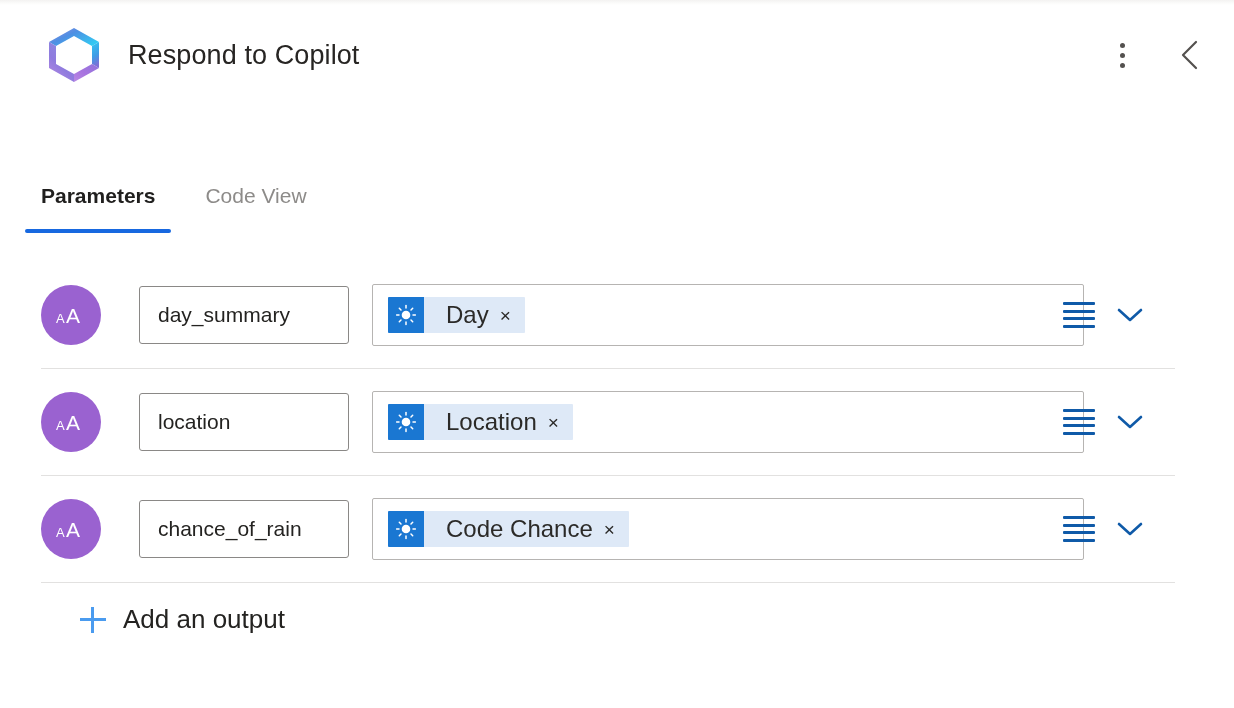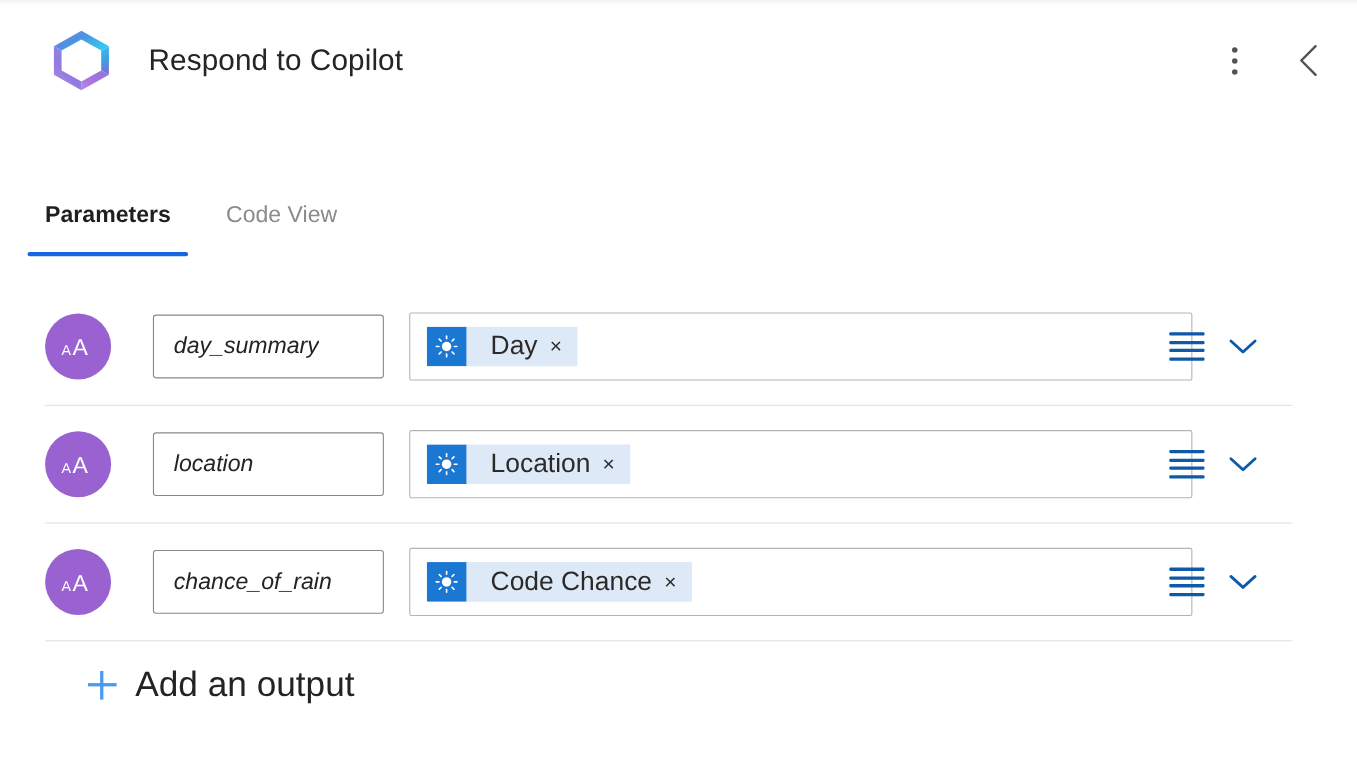"Respond to Copilot" .app-title { margin-left: 31px -> 24px }
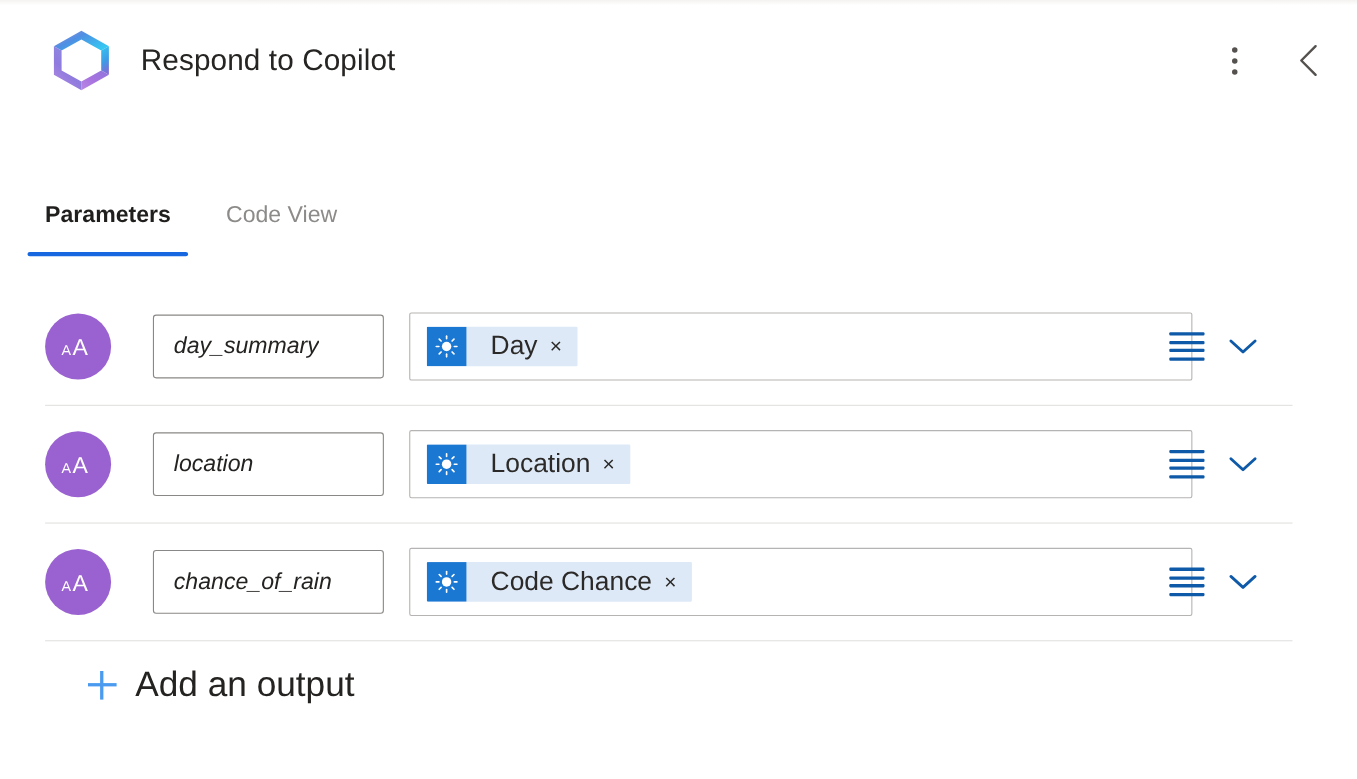"day_summary" .name-box .value { font-style: italic -> none }
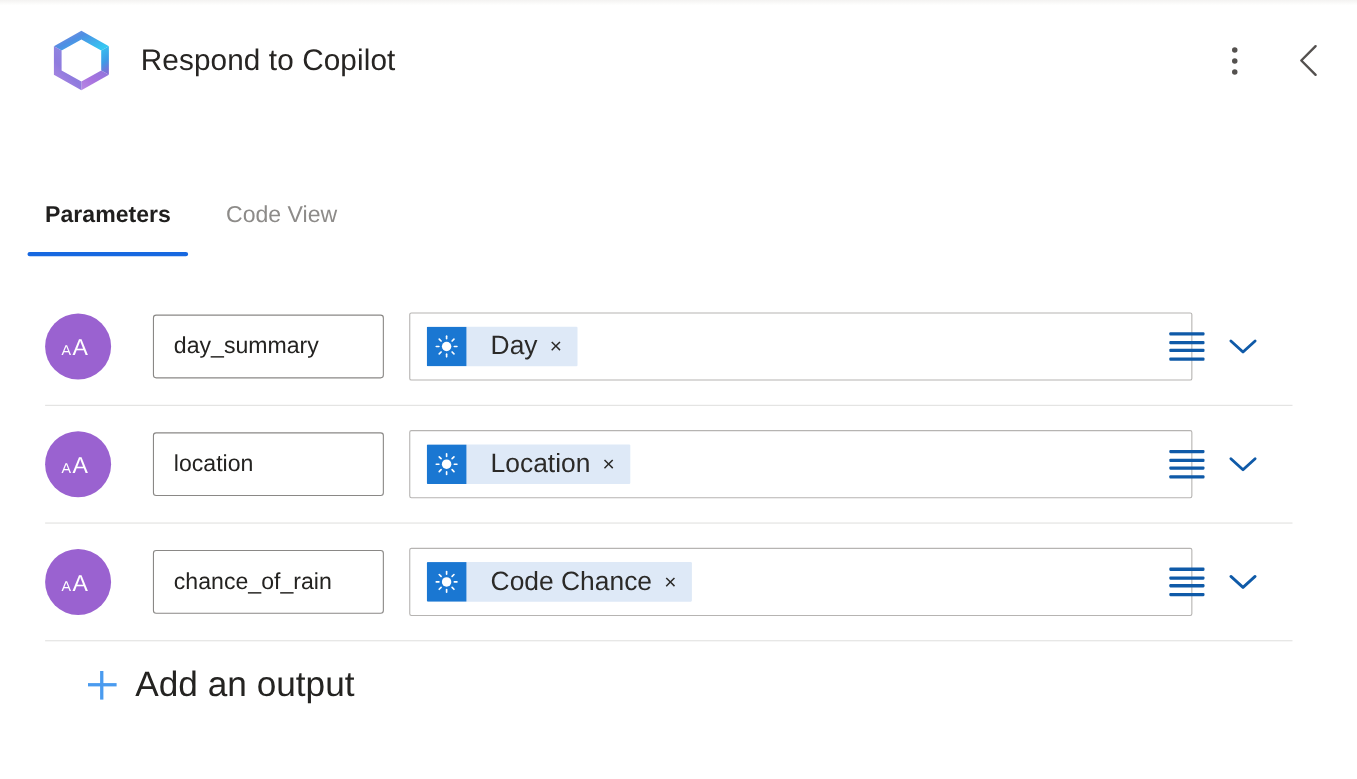"Add an output" .add-output-label { font-size: 32px -> 26px }
